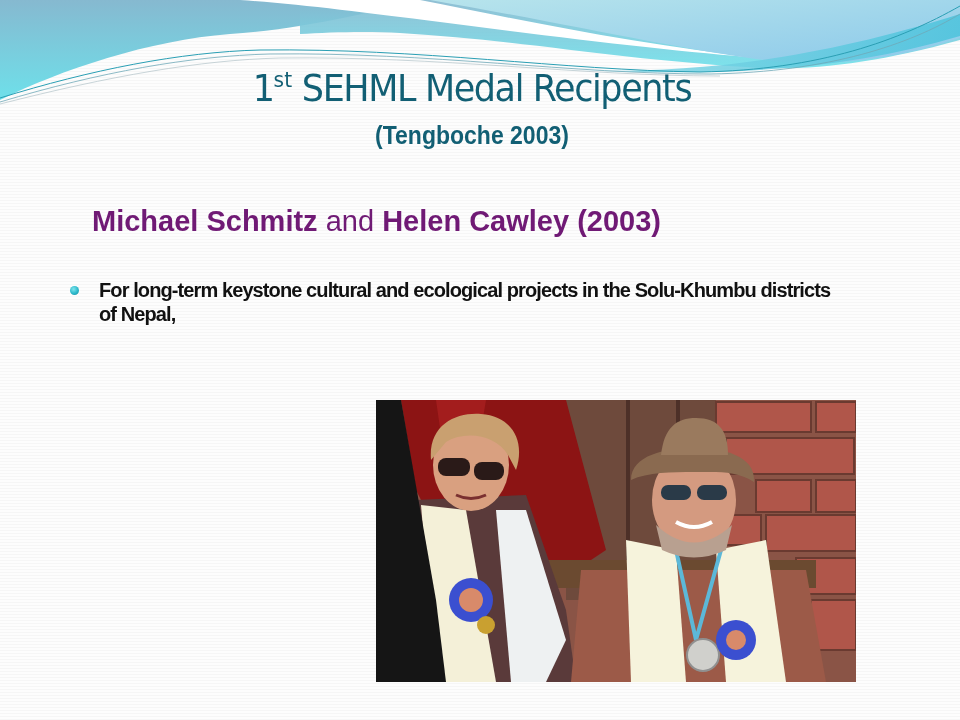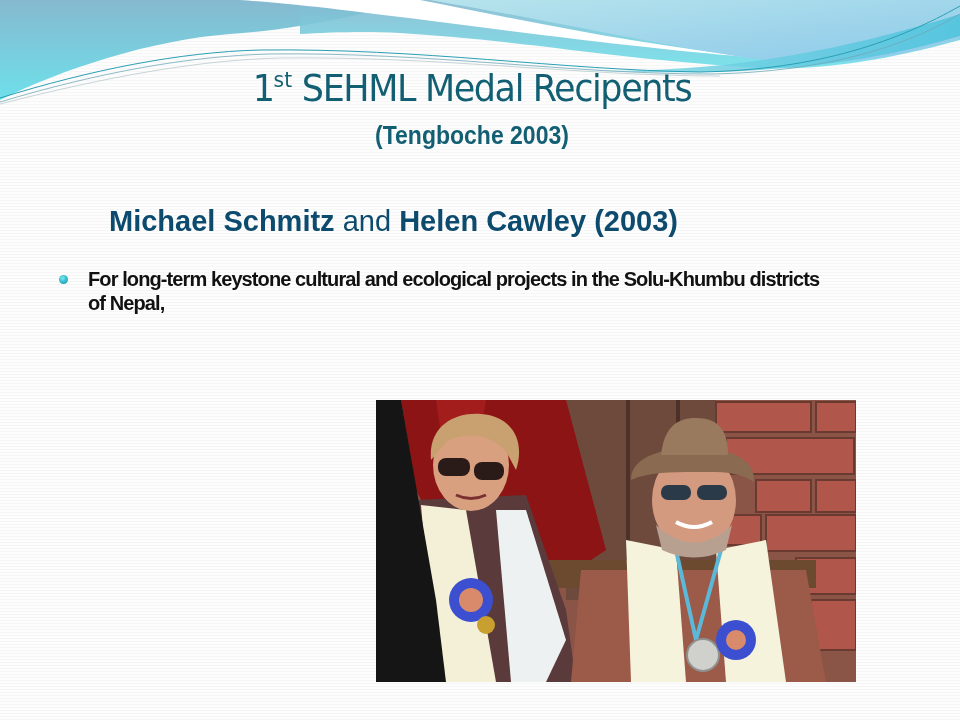"Michael Schmitz and Helen Cawley" .heading { color: #0c4a6e -> #701a75; left: 109px -> 92px }
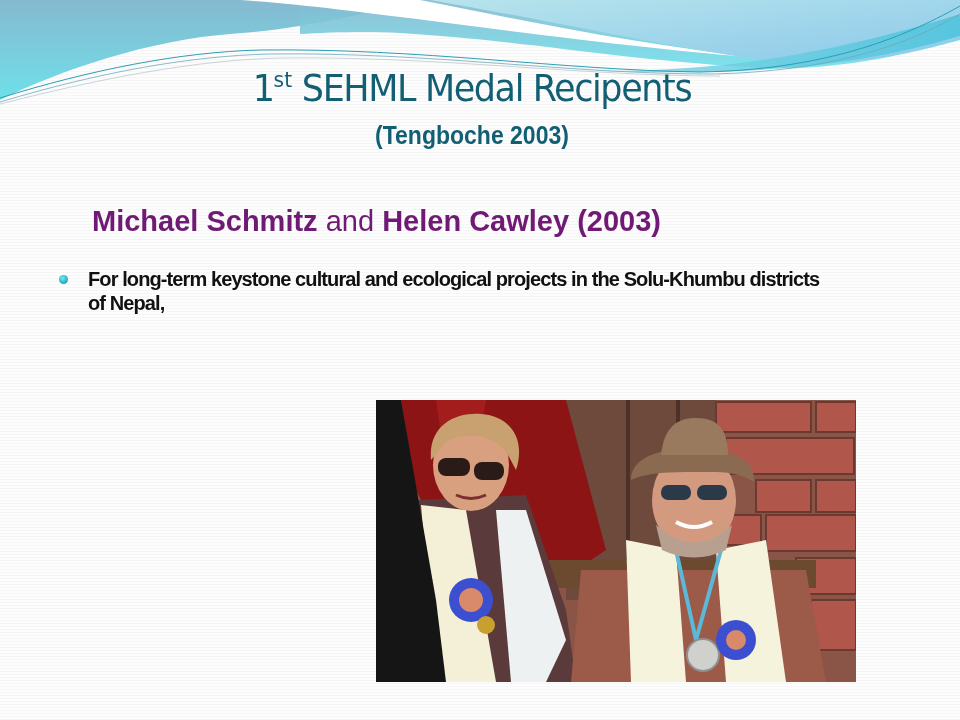"For long-term keystone cultural and" .bullets { margin: 1px -> 12px }
